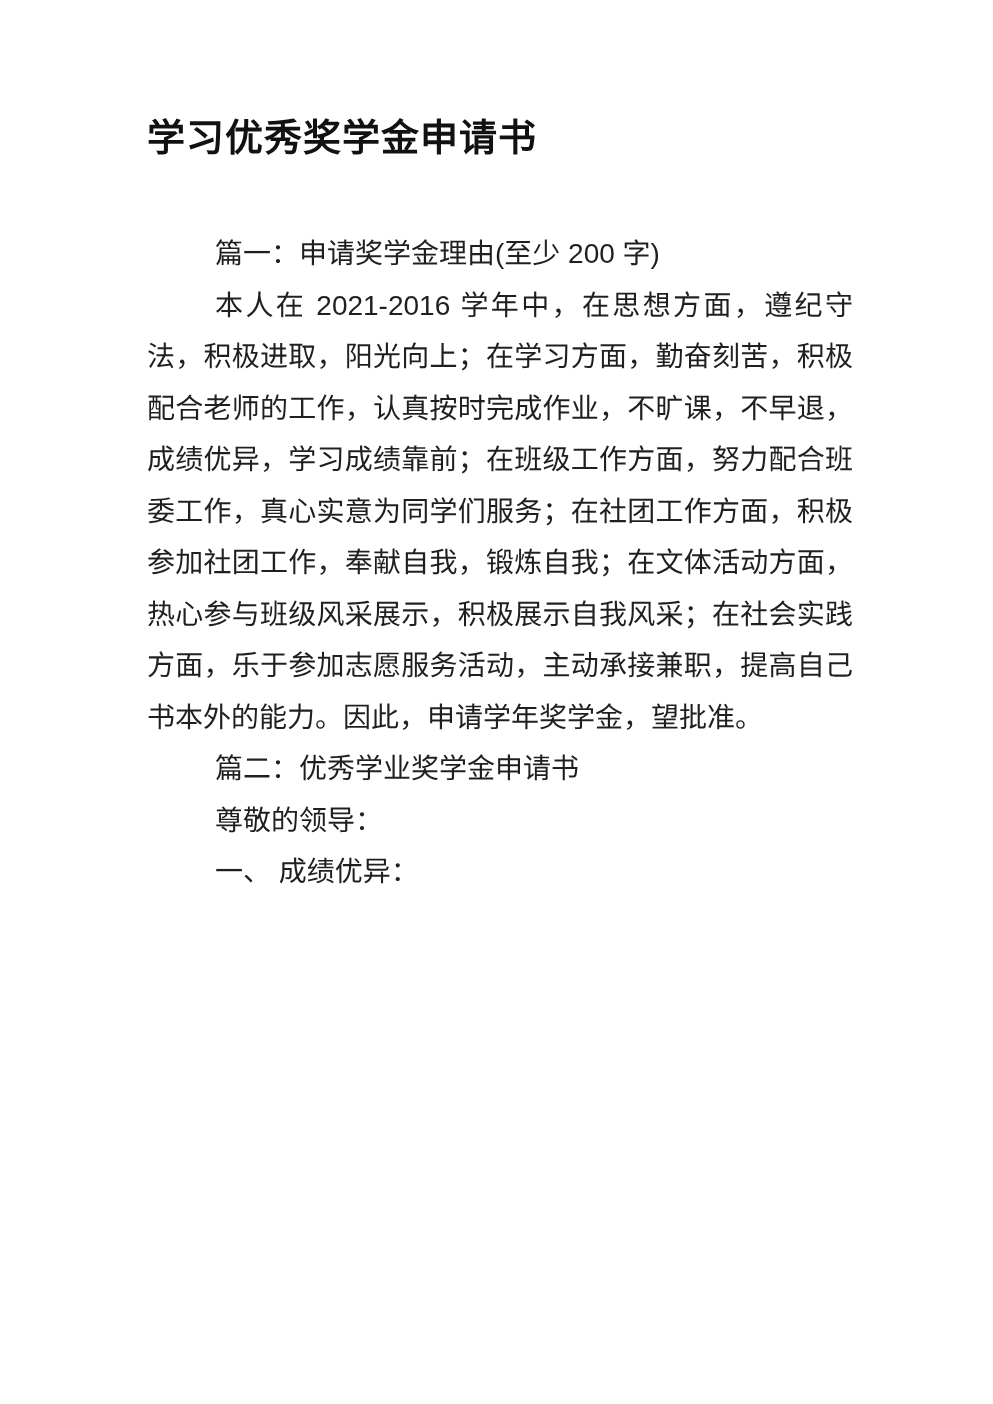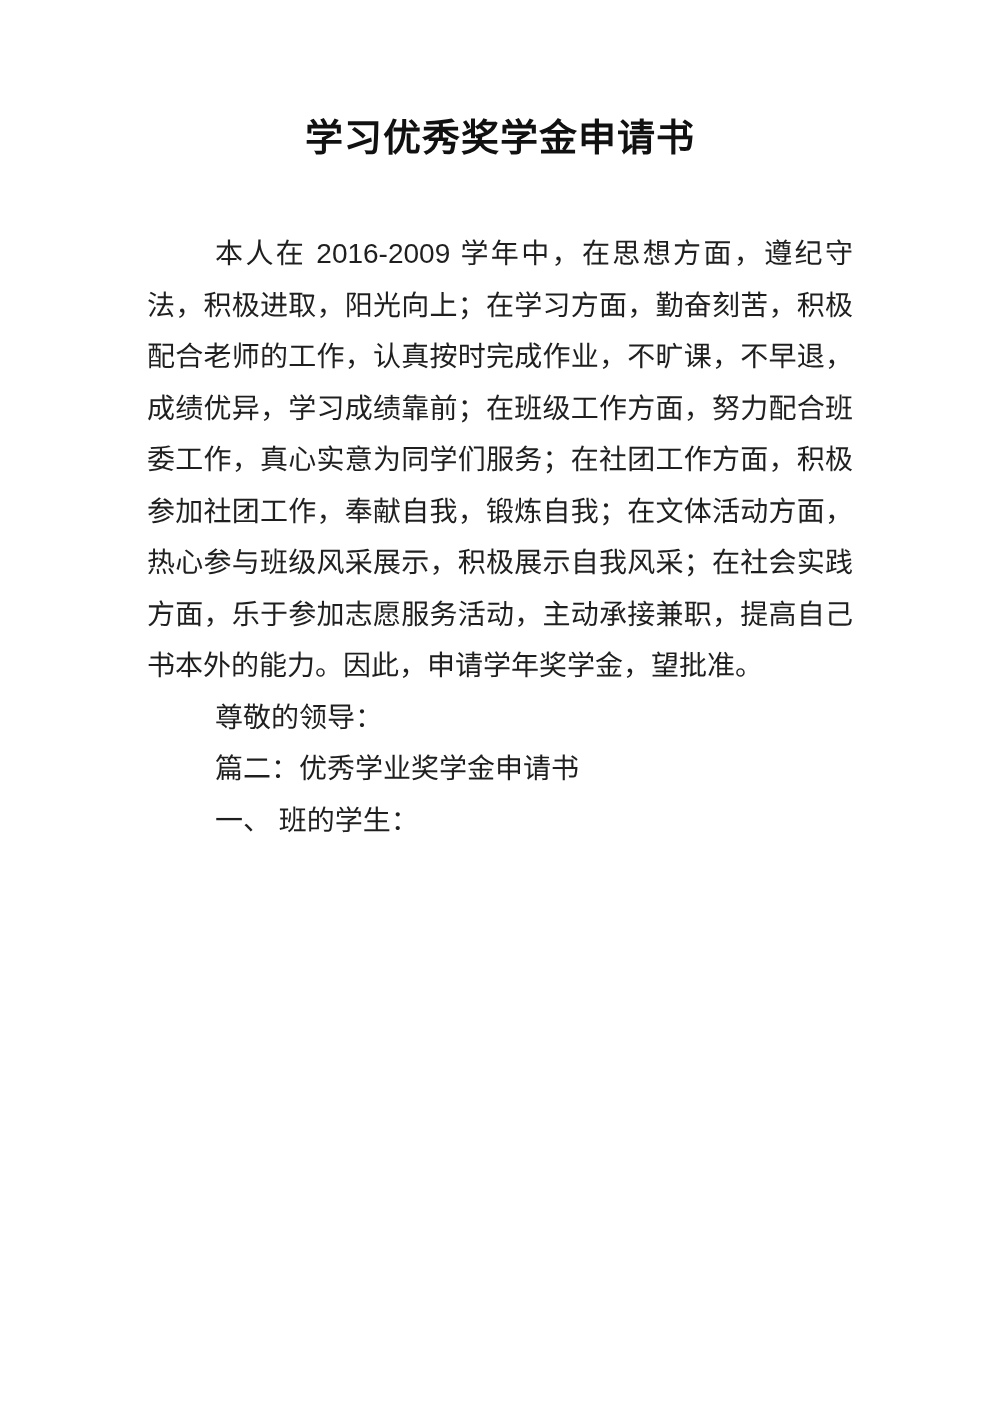"学习优秀奖学金申请书" .doc-title { text-align: center -> none }
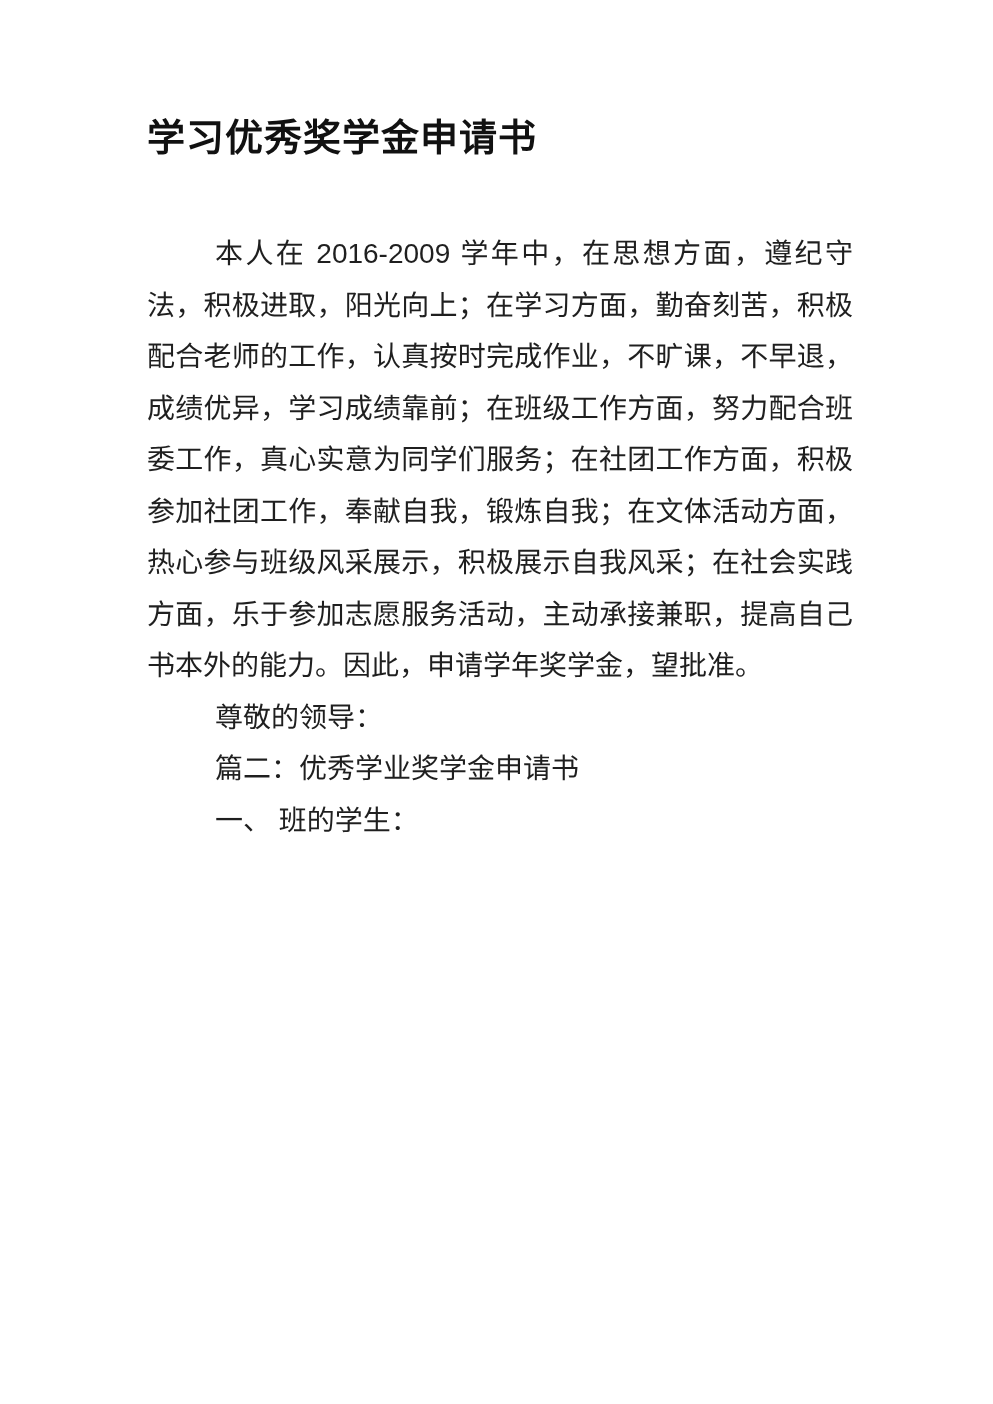"篇一：申请奖学金理由(至少 200 字)" p { html: none -> <p>篇一：申请奖学金理由(至少 200 字)</p> }
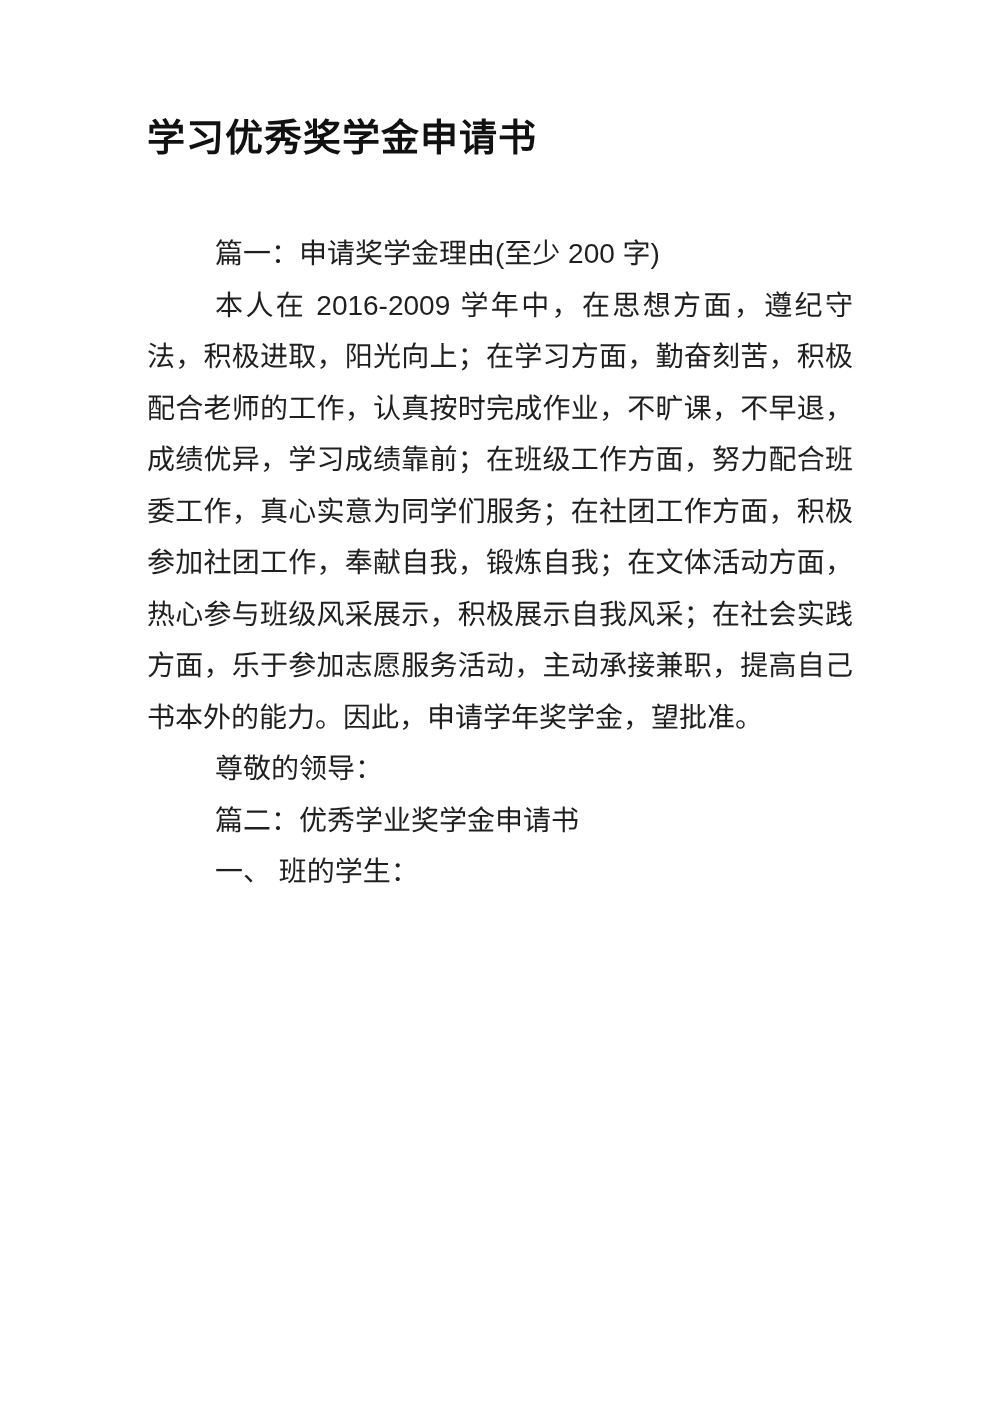"本人在 2016-2009" p { text: 2016-2009 -> 2021-2016 }
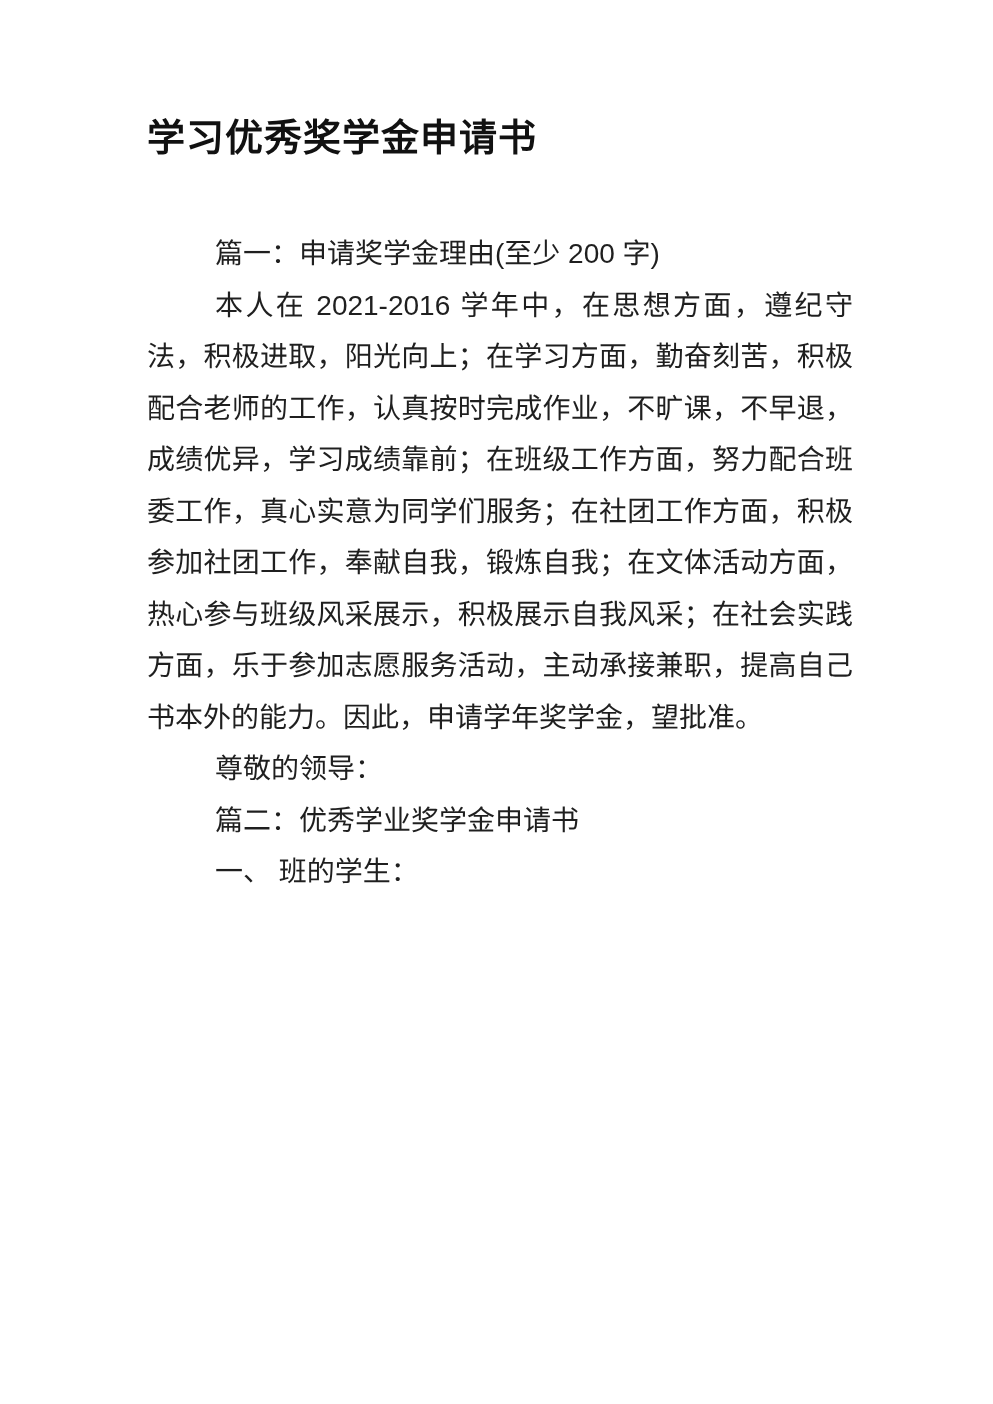"尊敬的领导：" p { order: before "篇二：优秀学业奖学金申请书" -> after "篇二：优秀学业奖学金申请书" }
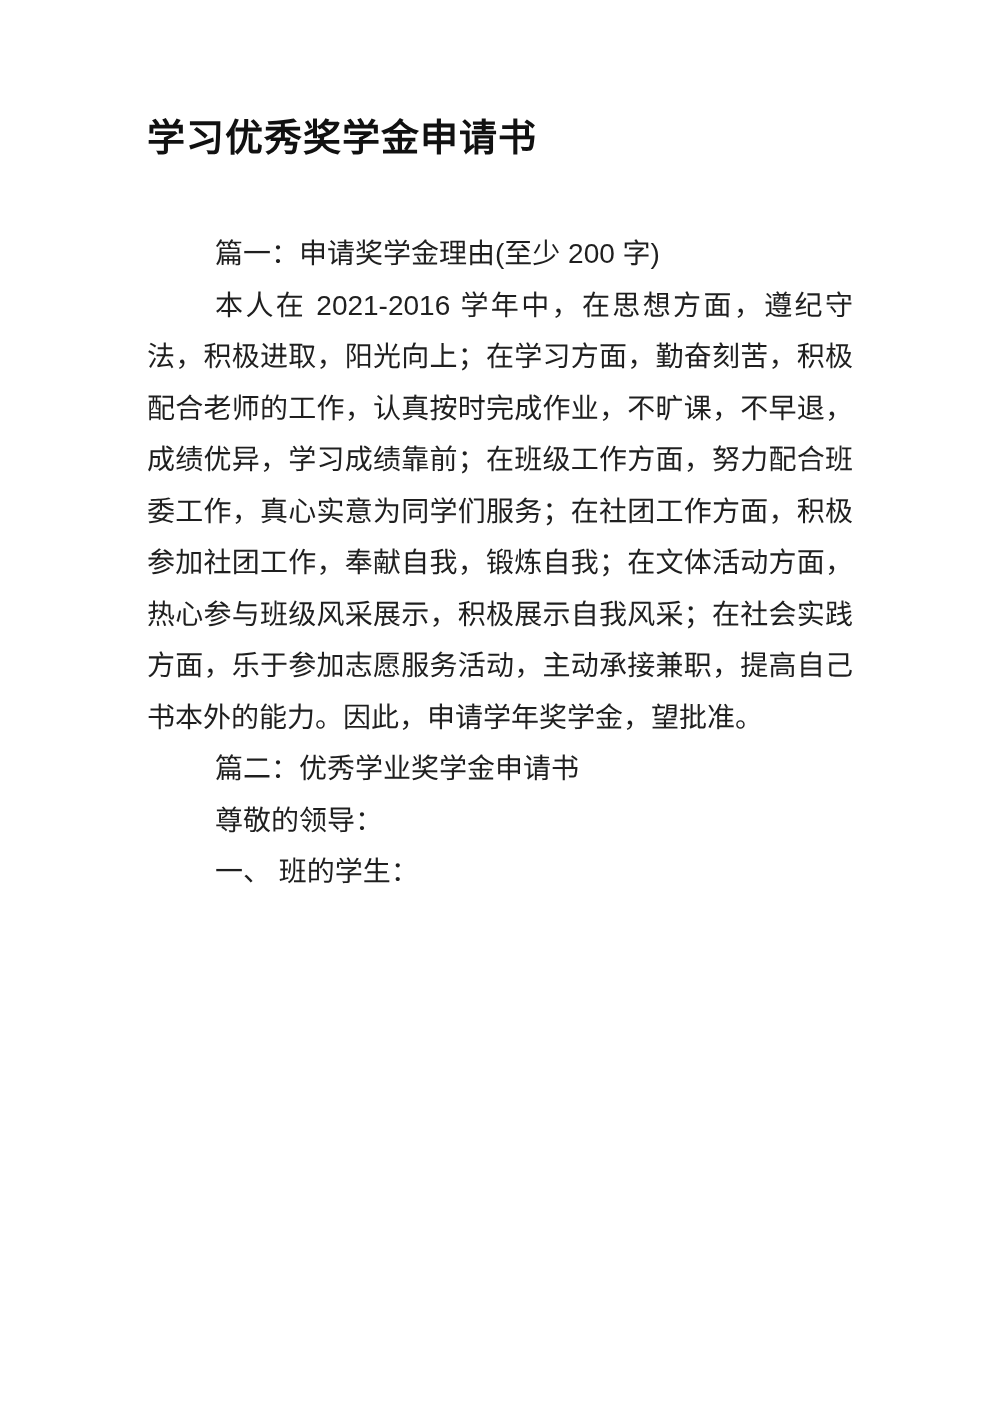"一、 班的学生：" p { text: 班的学生 -> 成绩优异 }
